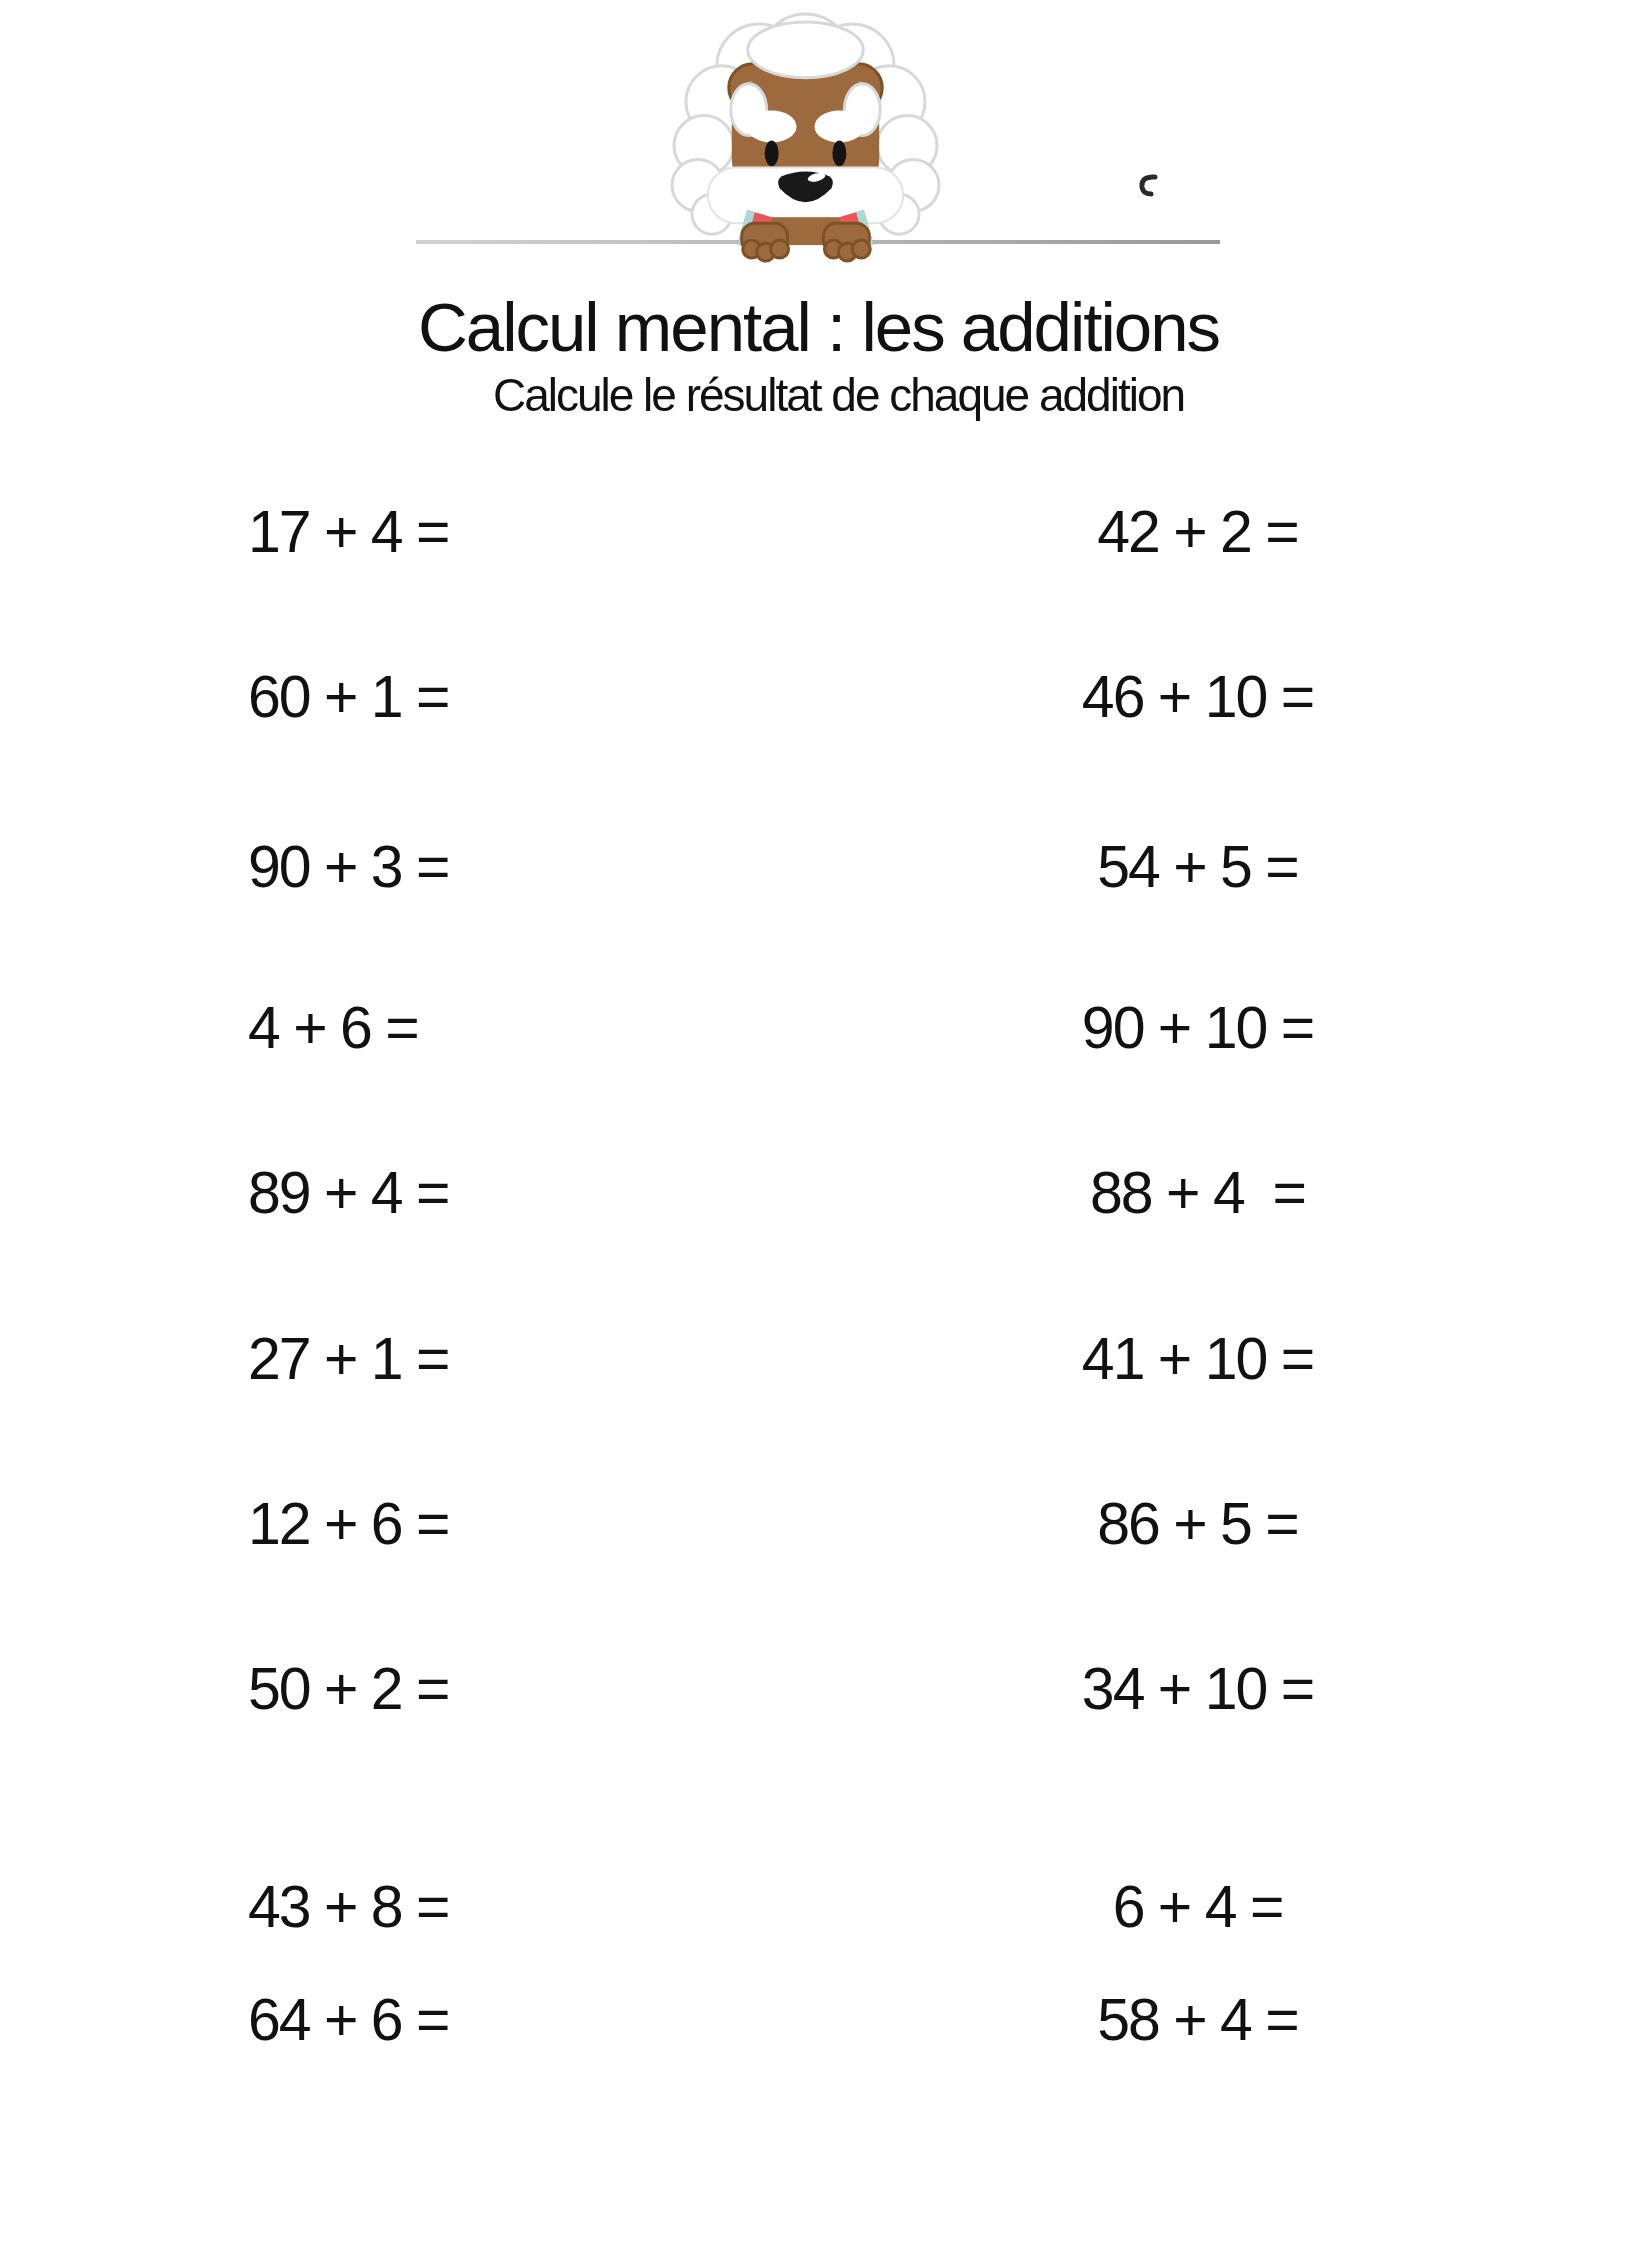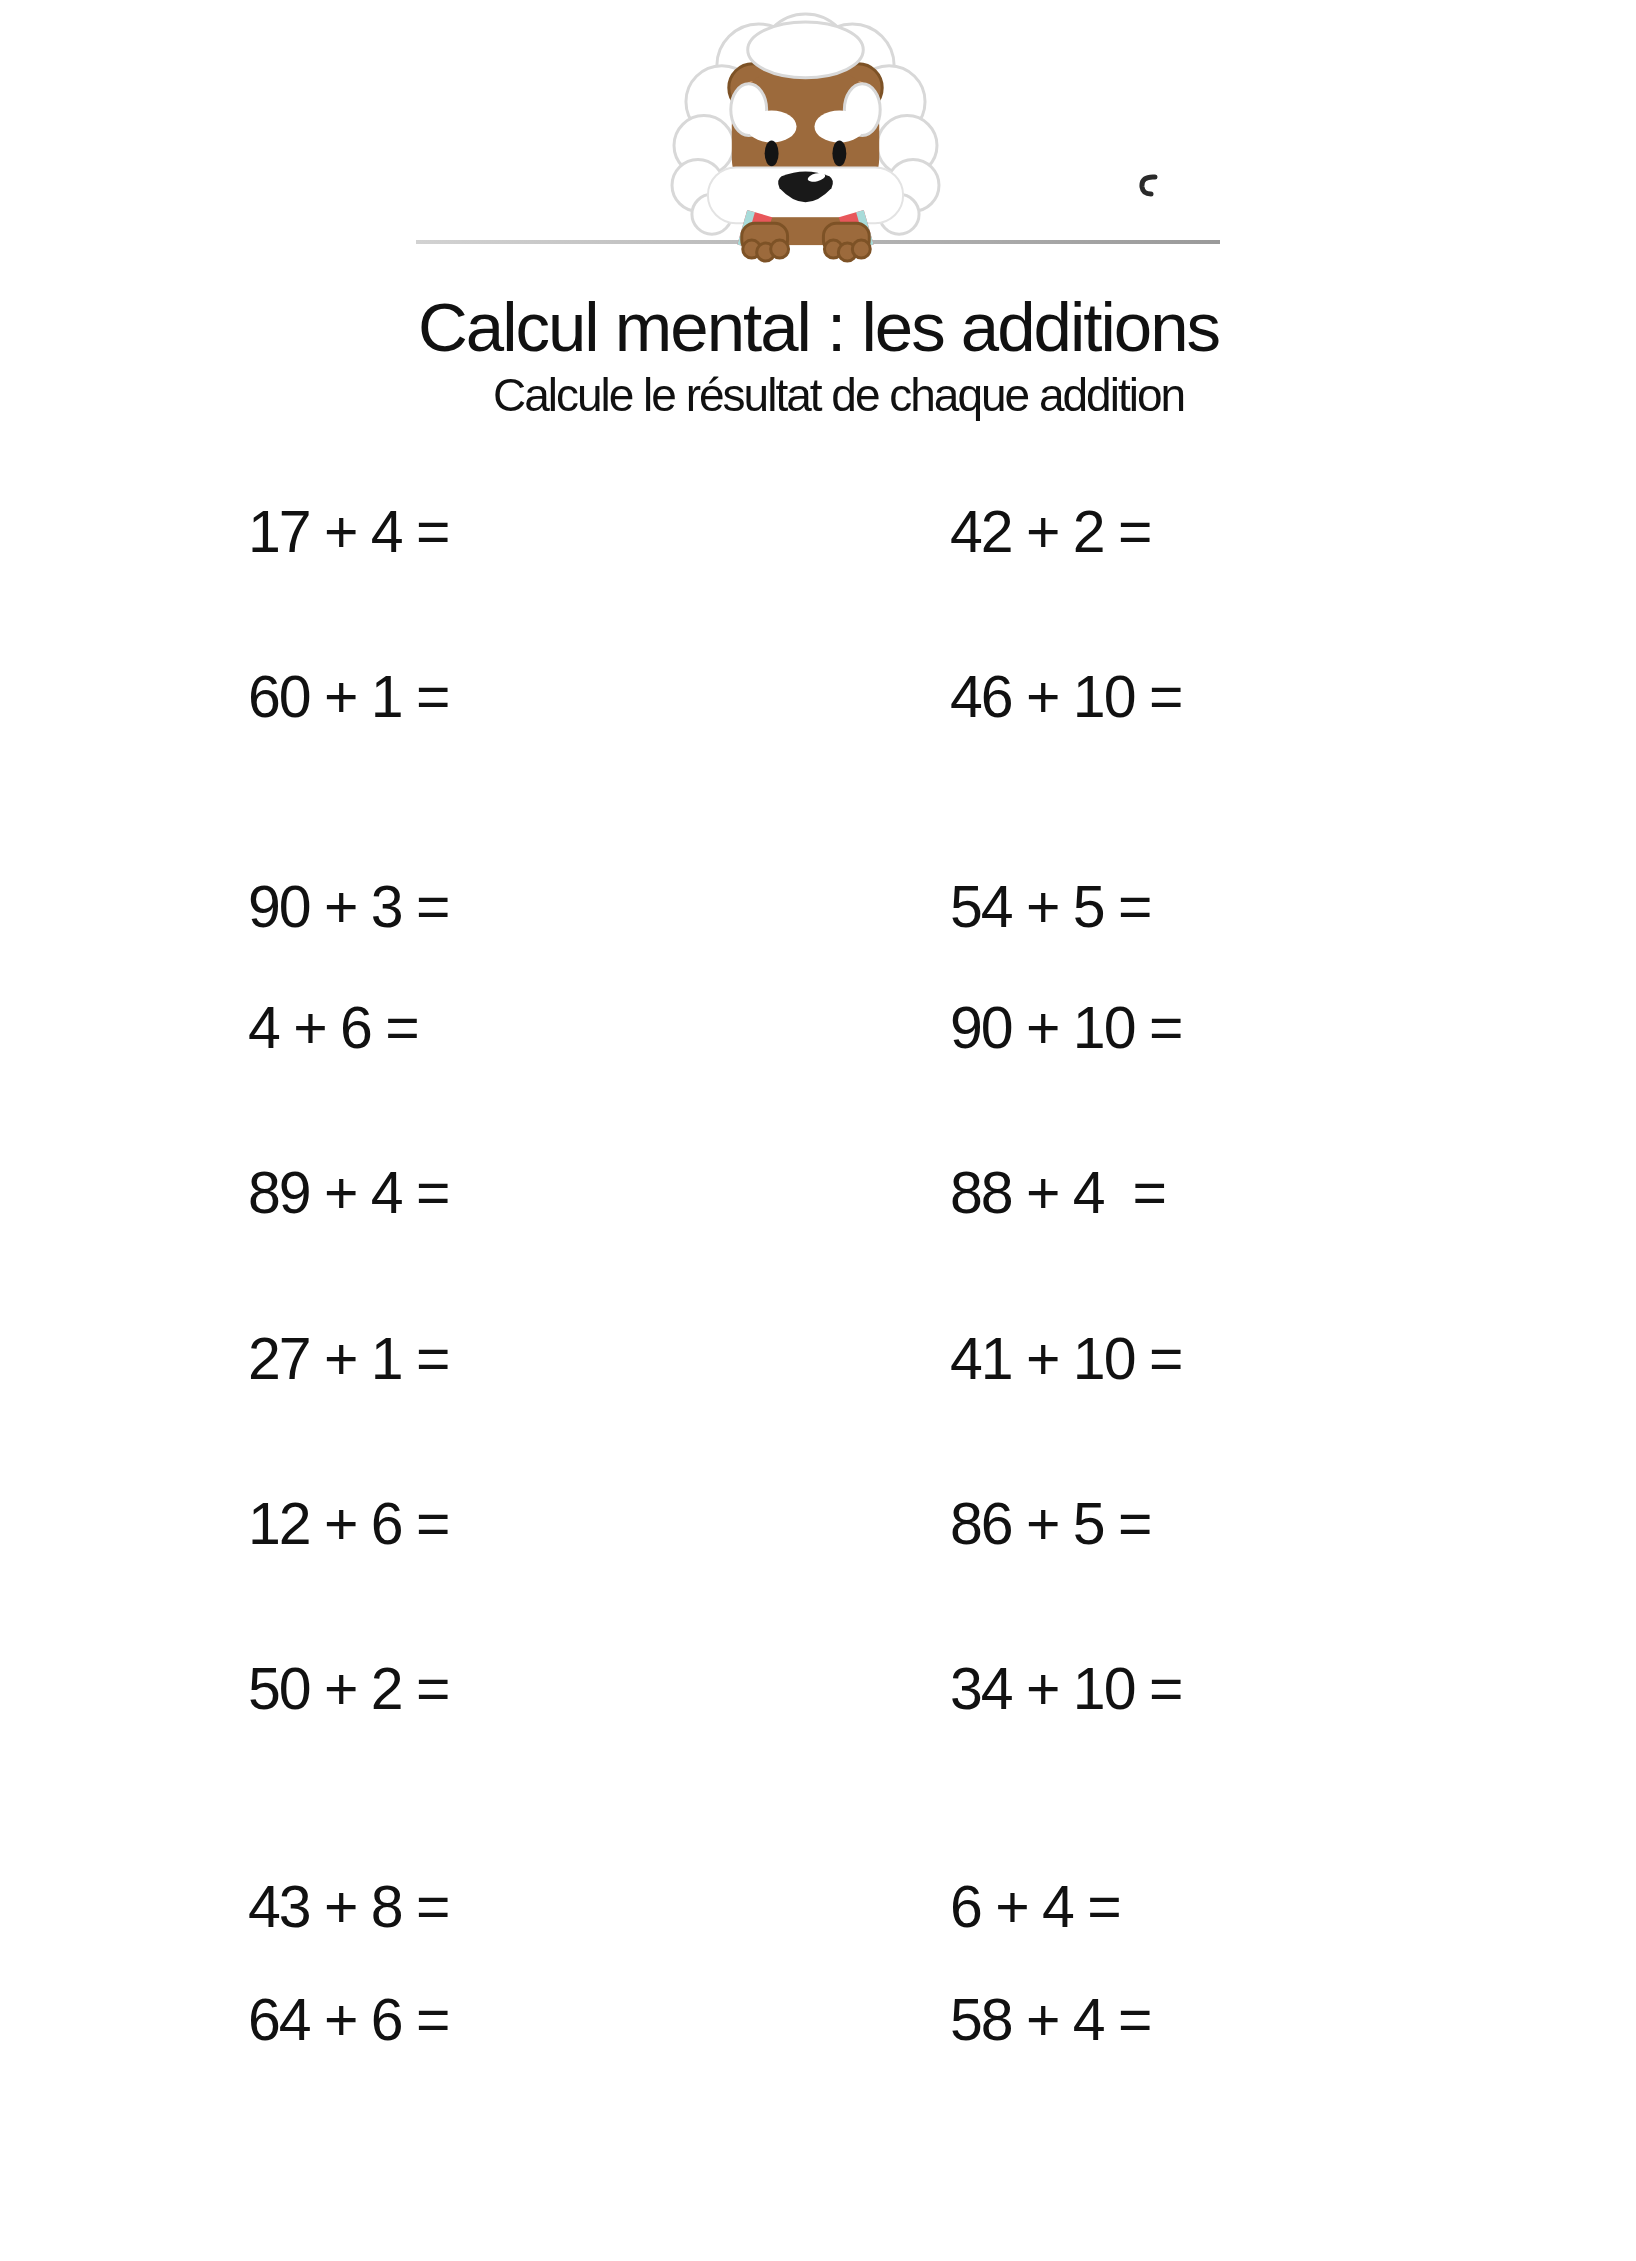"42 + 2 =" .problem.right { text-align: none -> center }
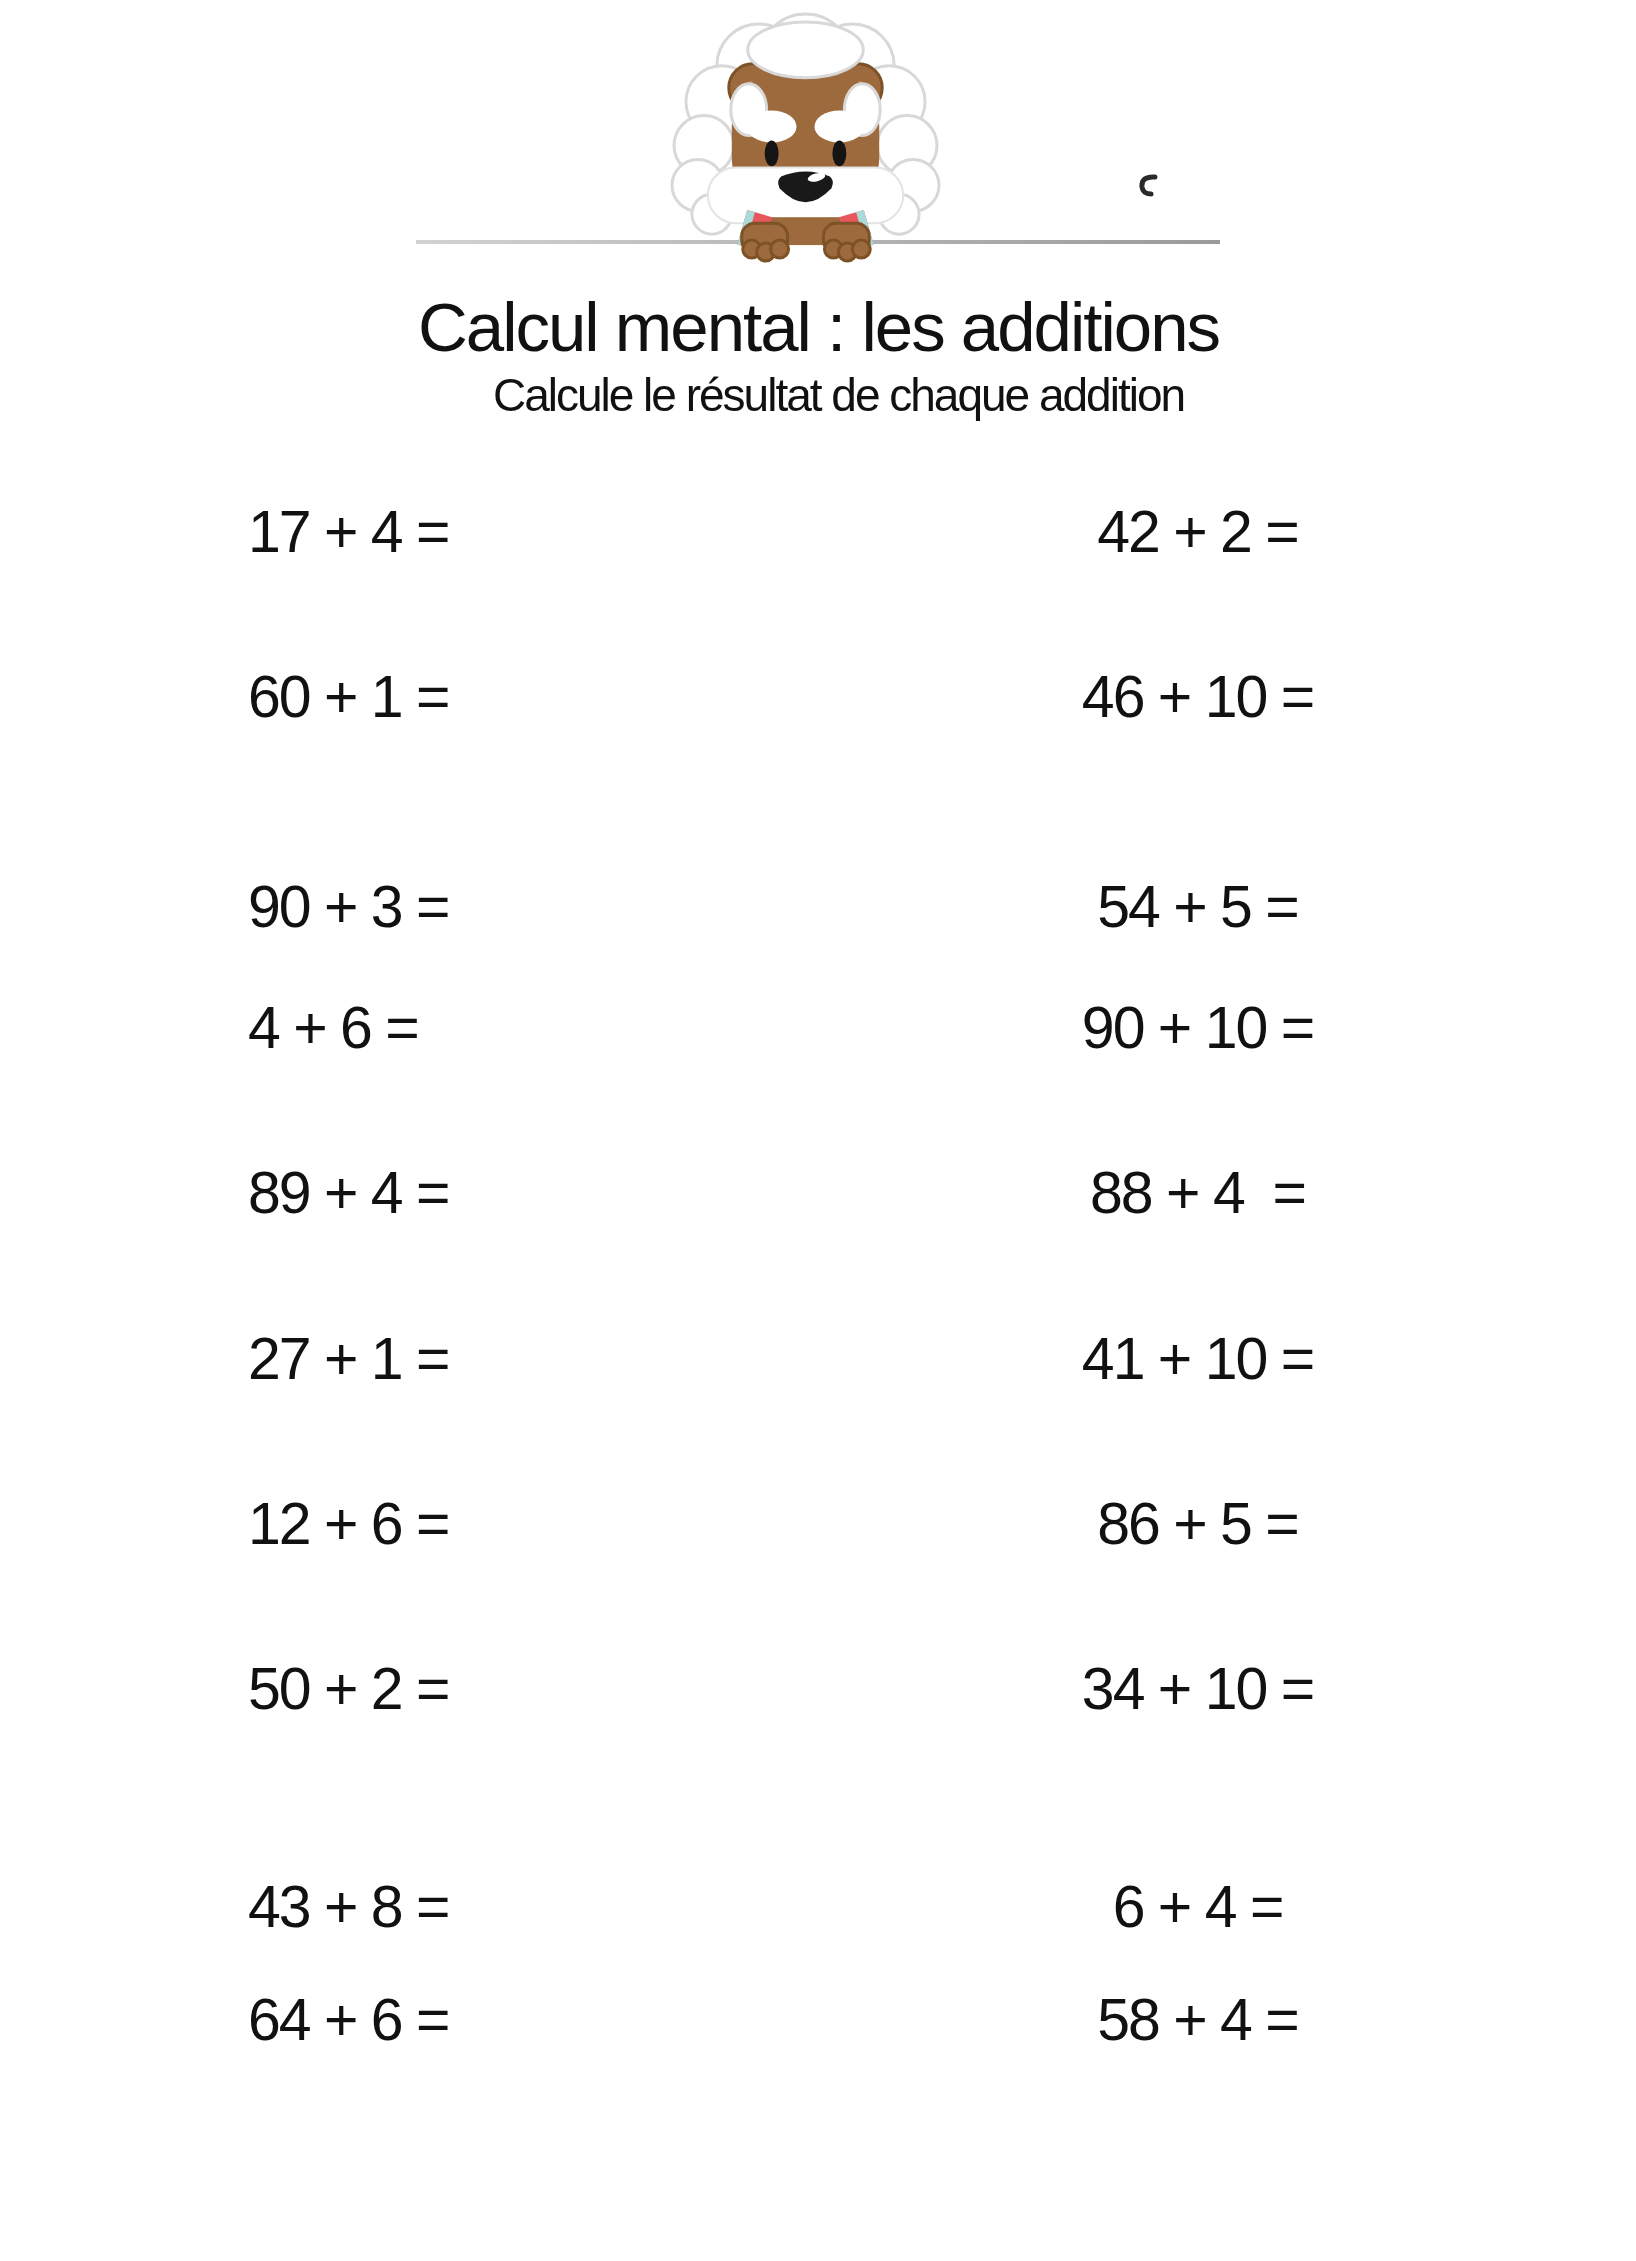"90 + 3 =" .r2 { top: 858px -> 818px }
